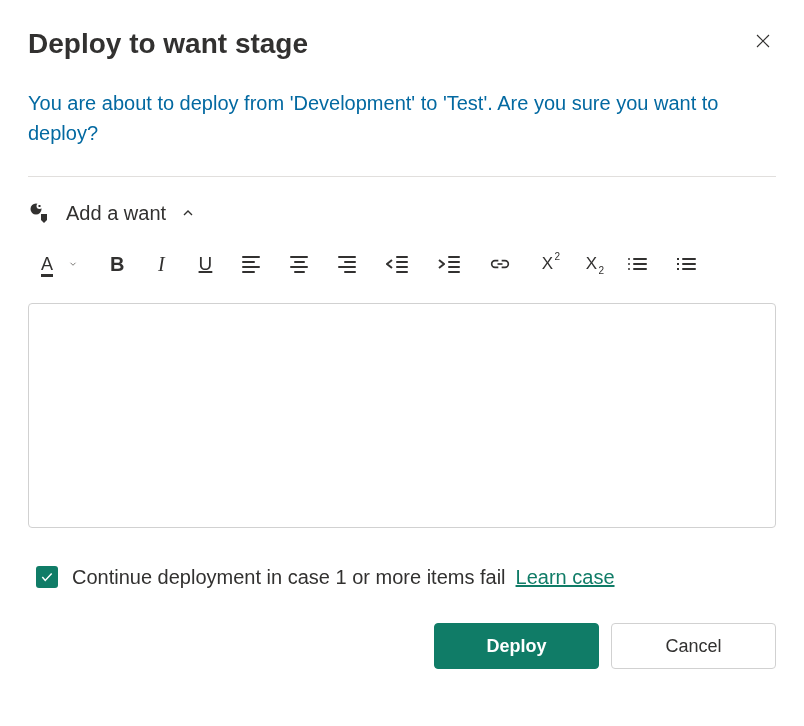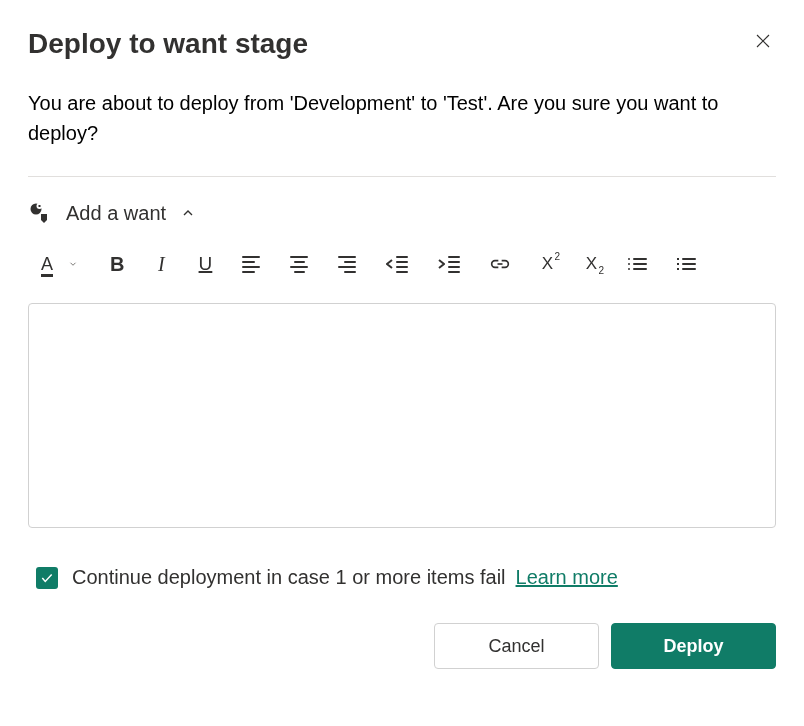"You are about to deploy" .description { color: #000000 -> #0369a1 }
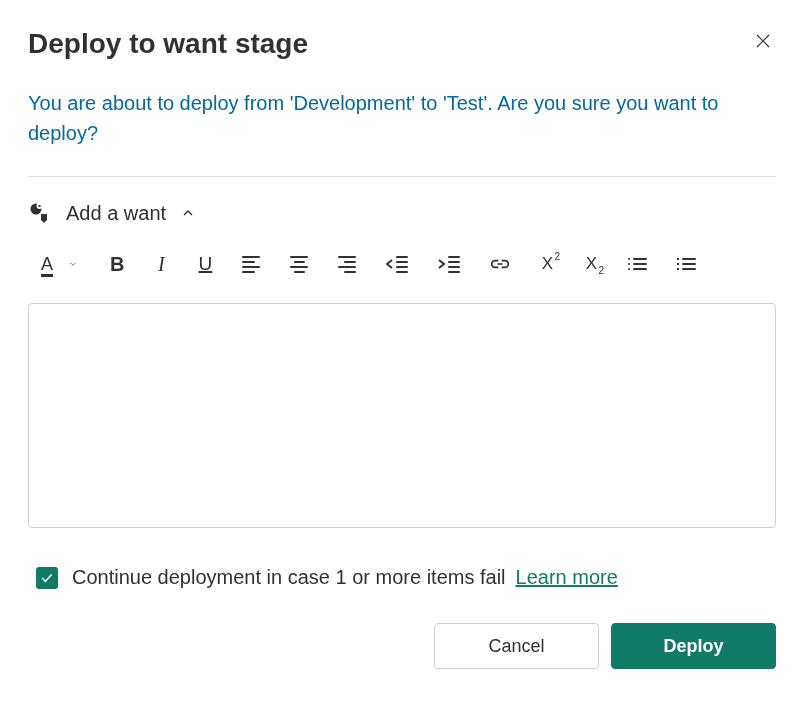"Continue deployment in case 1" .checkbox-row { align-items: flex-end -> flex-start }
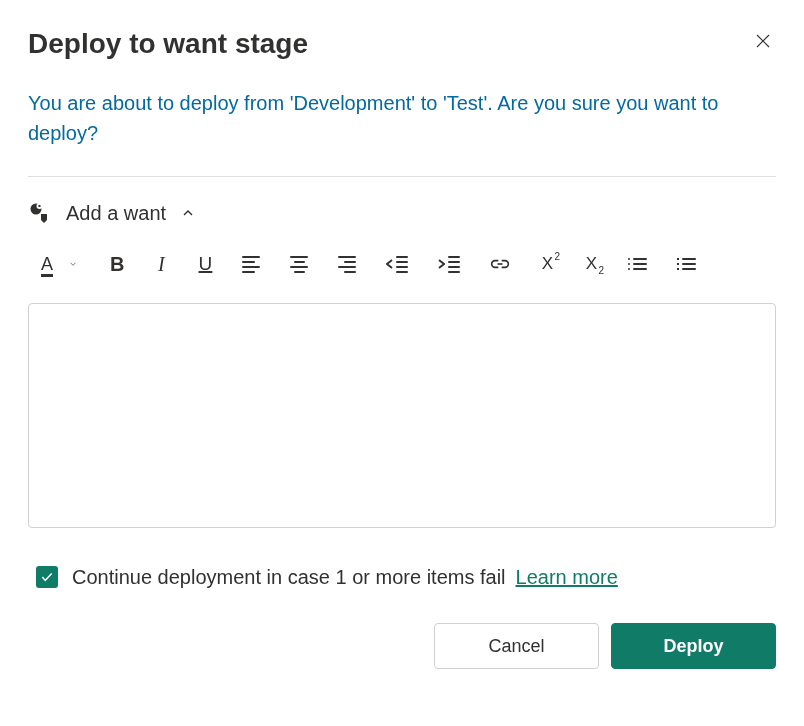"Learn more" a.learn-more { text: more -> case }
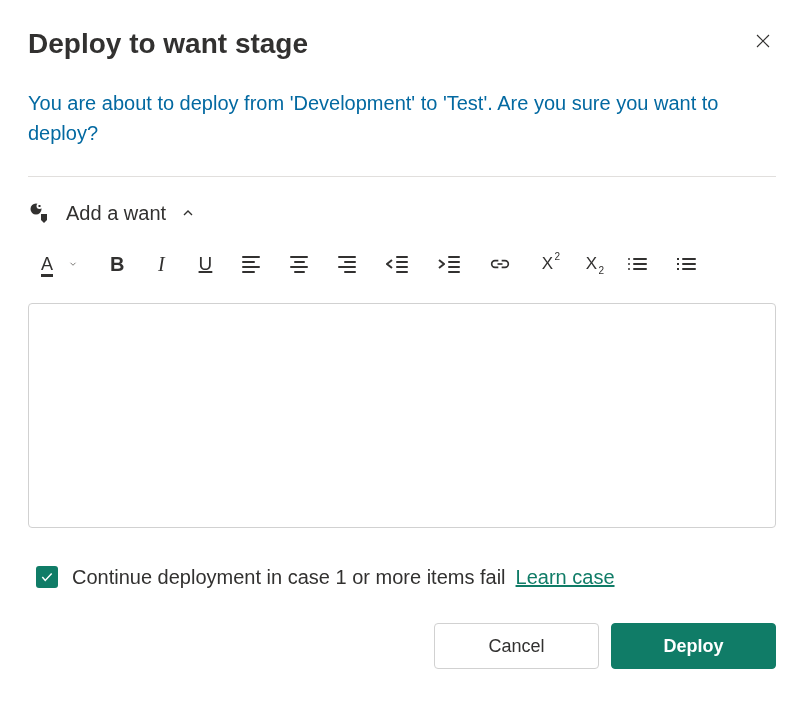"Cancel" button.btn { order: before "Deploy" -> after "Deploy" }
